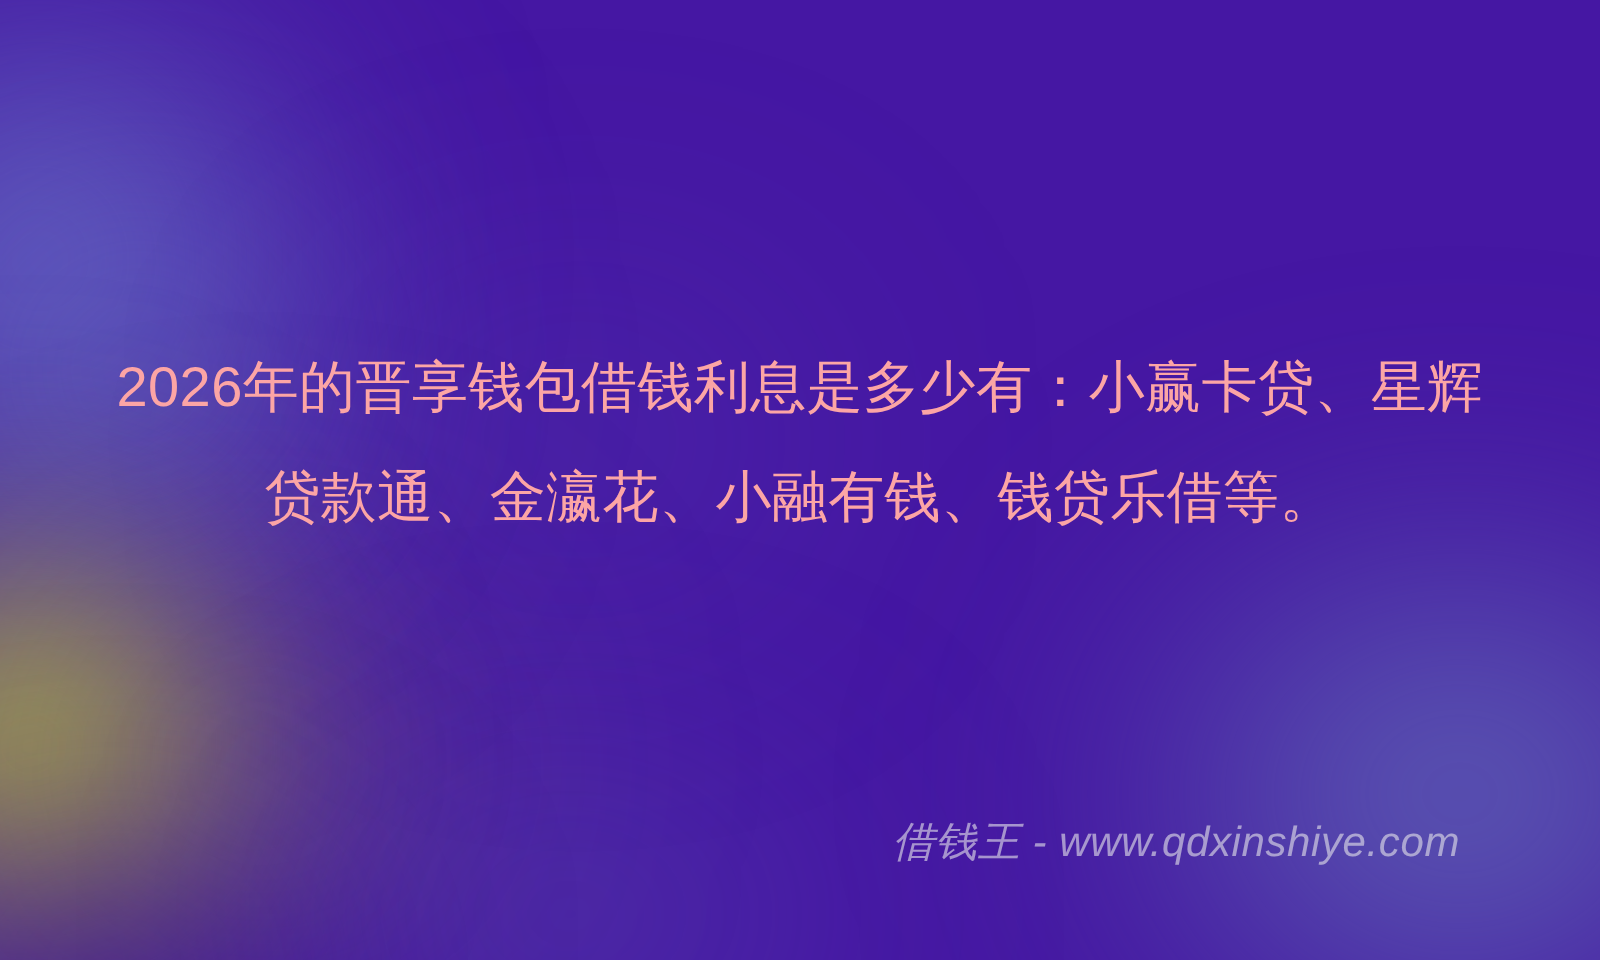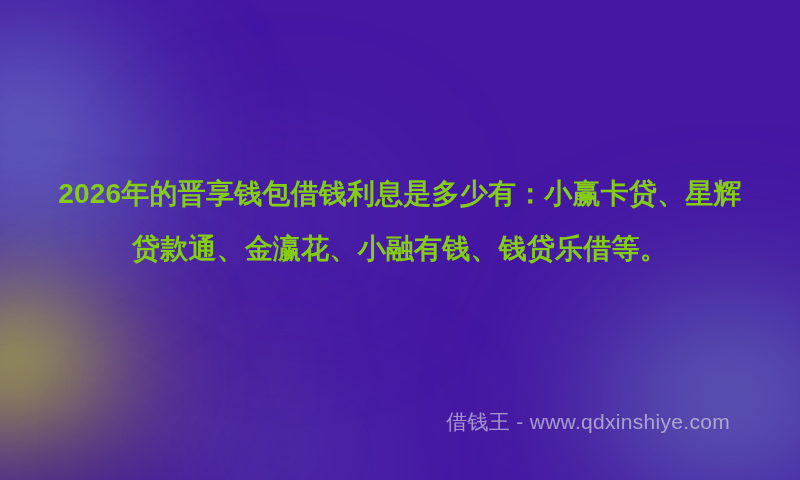"2026年的晋享钱包借钱利息是多少有：小赢卡贷、星辉贷款通、金瀛花、小融有钱、钱" .headline { color: #84cc16 -> #fca5a5; font-weight: 700 -> 400 }
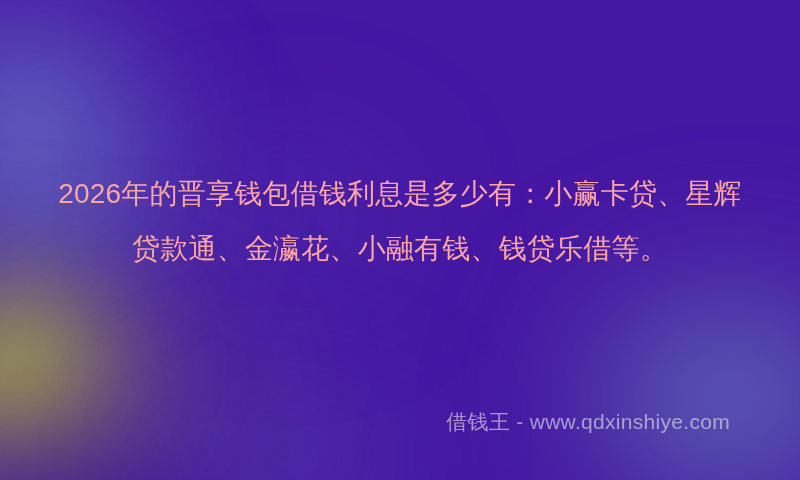"借钱王 - www.qdxinshiye.com" .watermark { font-style: none -> italic }
